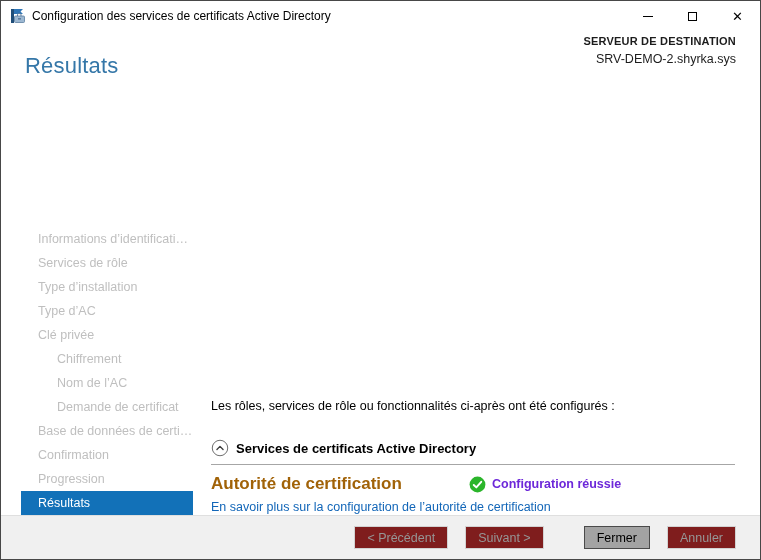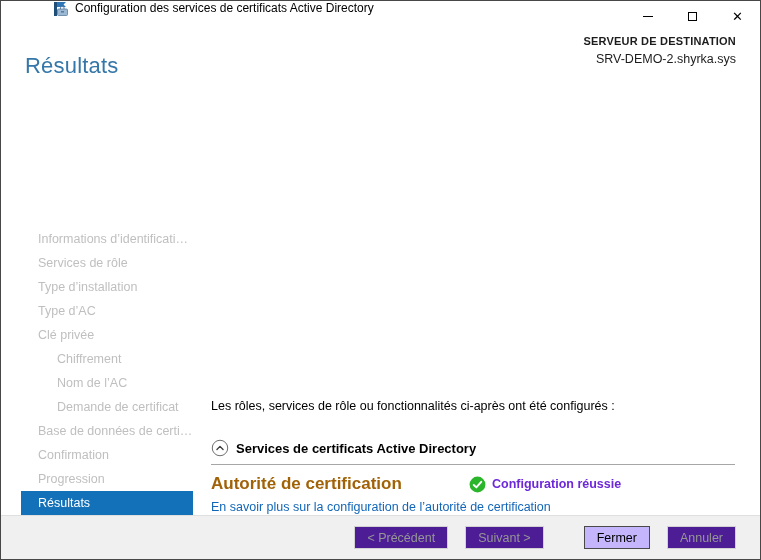"Configuration des services de" .titlebar { align-items: none -> center; margin-left: 43px -> none }
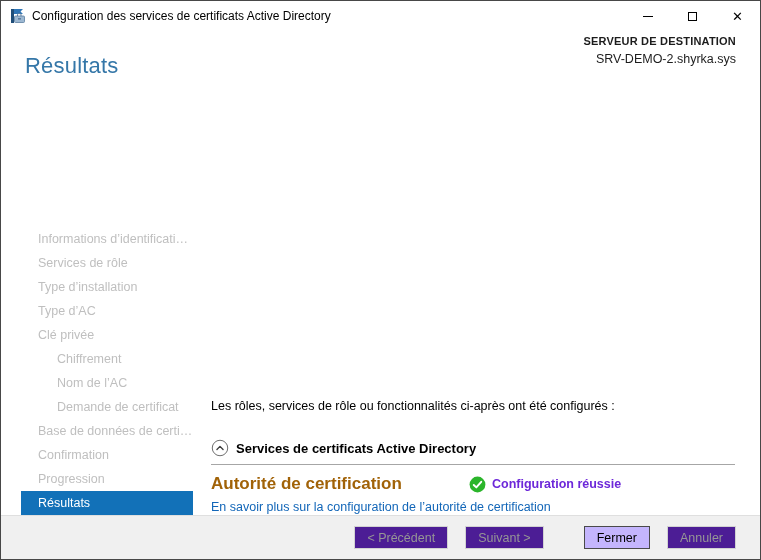"< Précédent" .btn.disabled { background: #4c1d95 -> #7f1d1d }
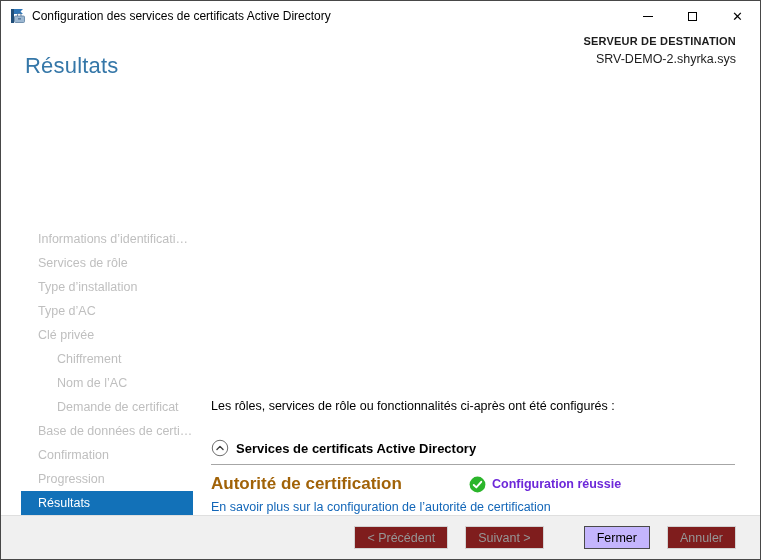"Fermer" .btn.default { background: #c4b5fd -> #a3a3a3 }
